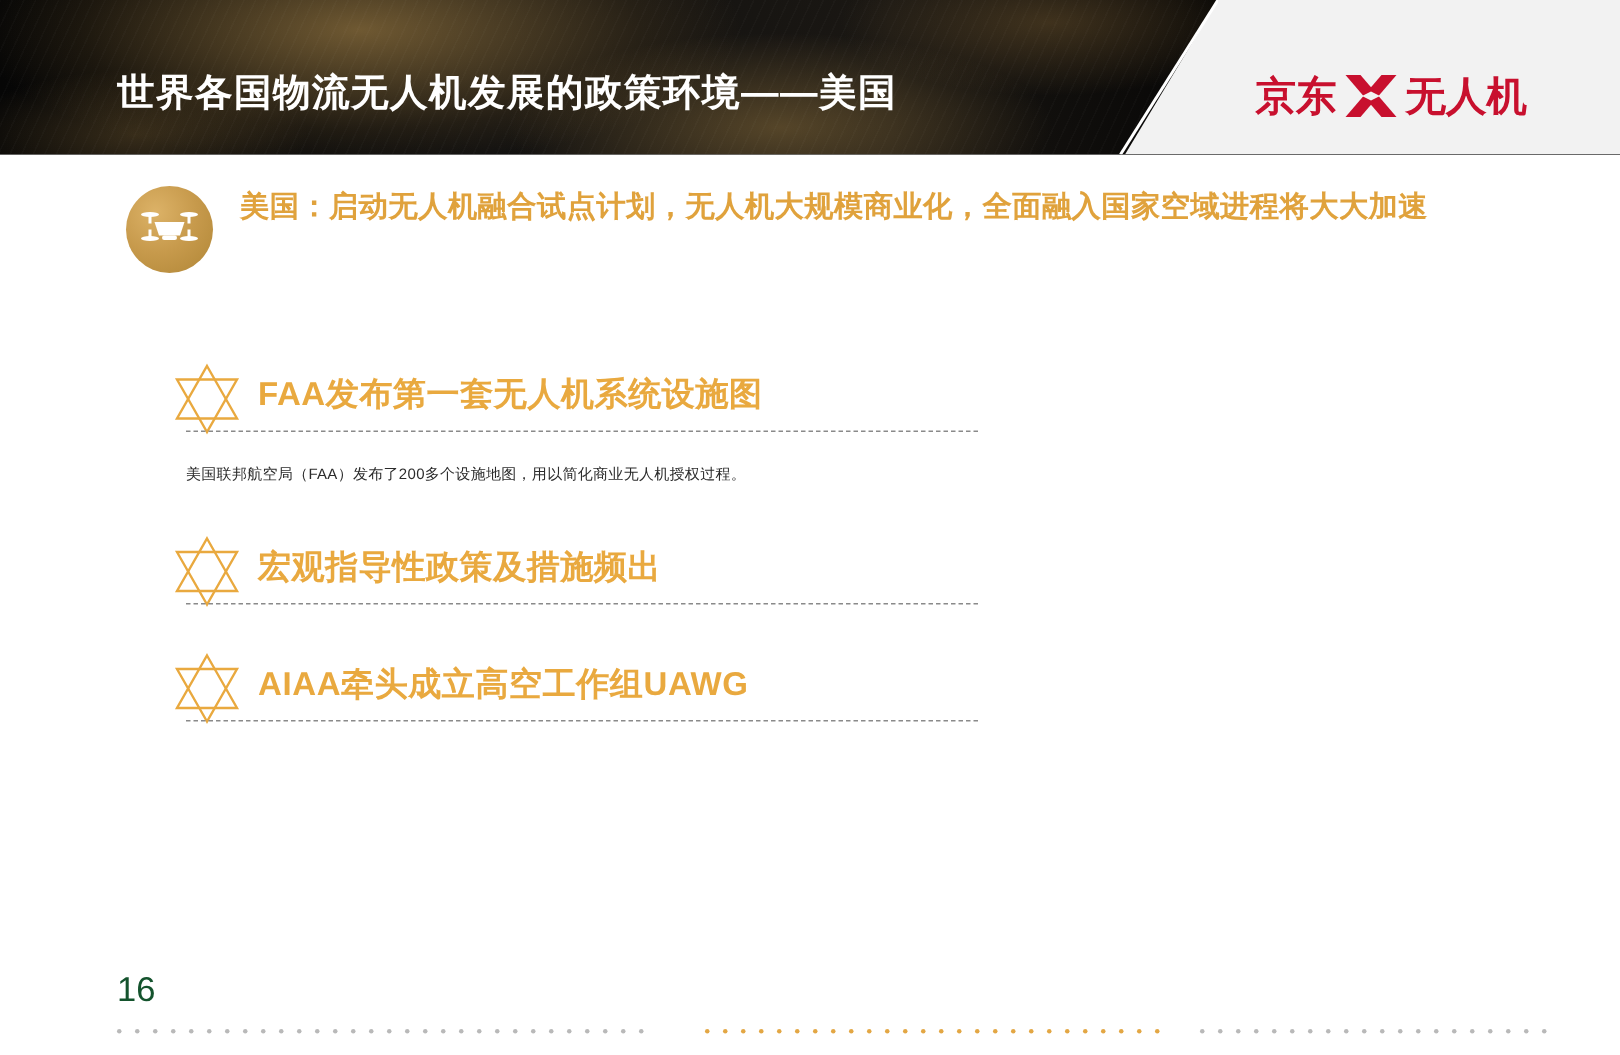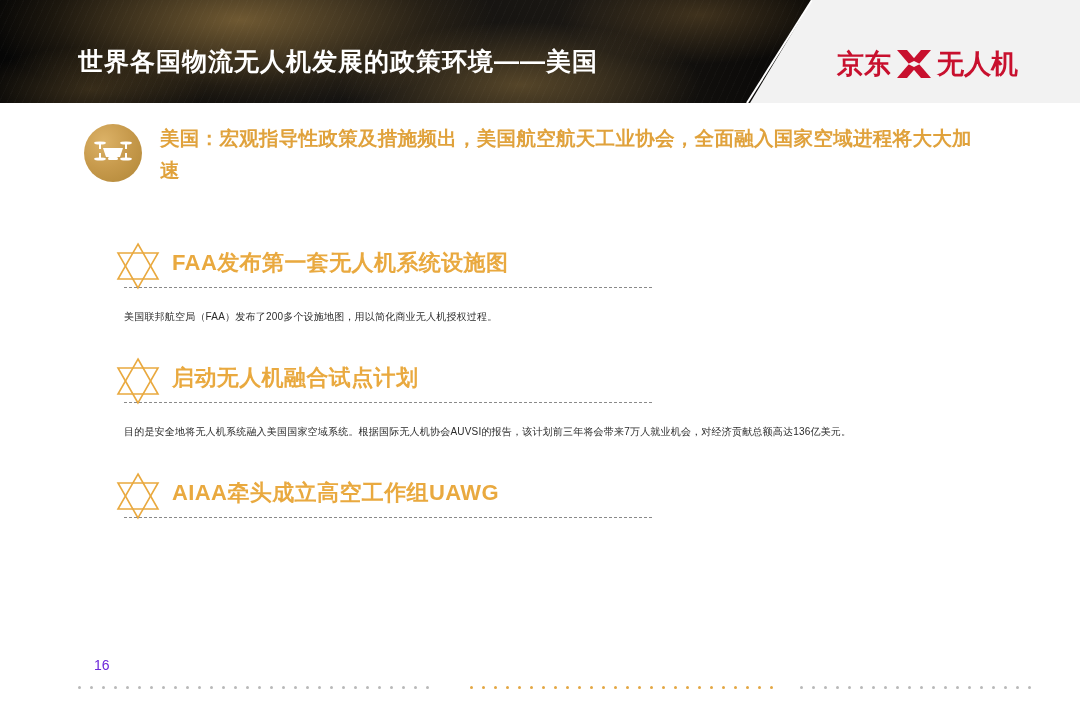"美国：宏观指导性政策及措施频出，美国航空航天工业协会，全面融入国家空域进程将大大" div.lead-text { text: 宏观指导性政策及措施频出，美国航空航天工业协会 -> 启动无人机融合试点计划，无人机大规模商业化 }
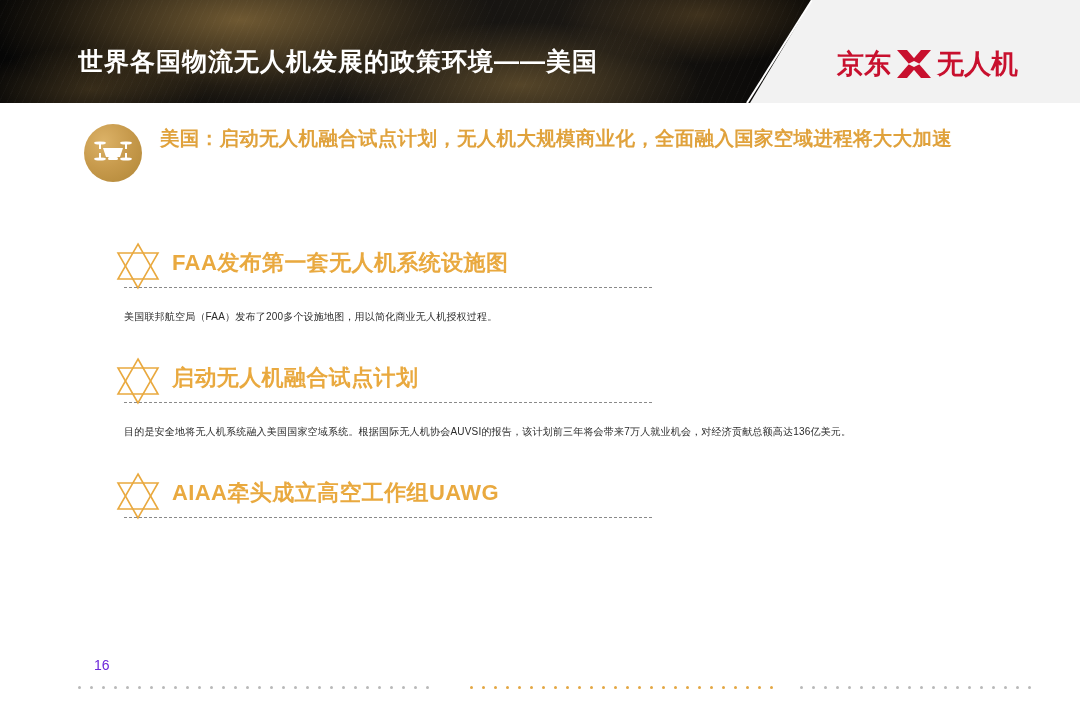"启动无人机融合试点计划" div.section-title { text: 启动无人机融合试点计划 -> 宏观指导性政策及措施频出 }
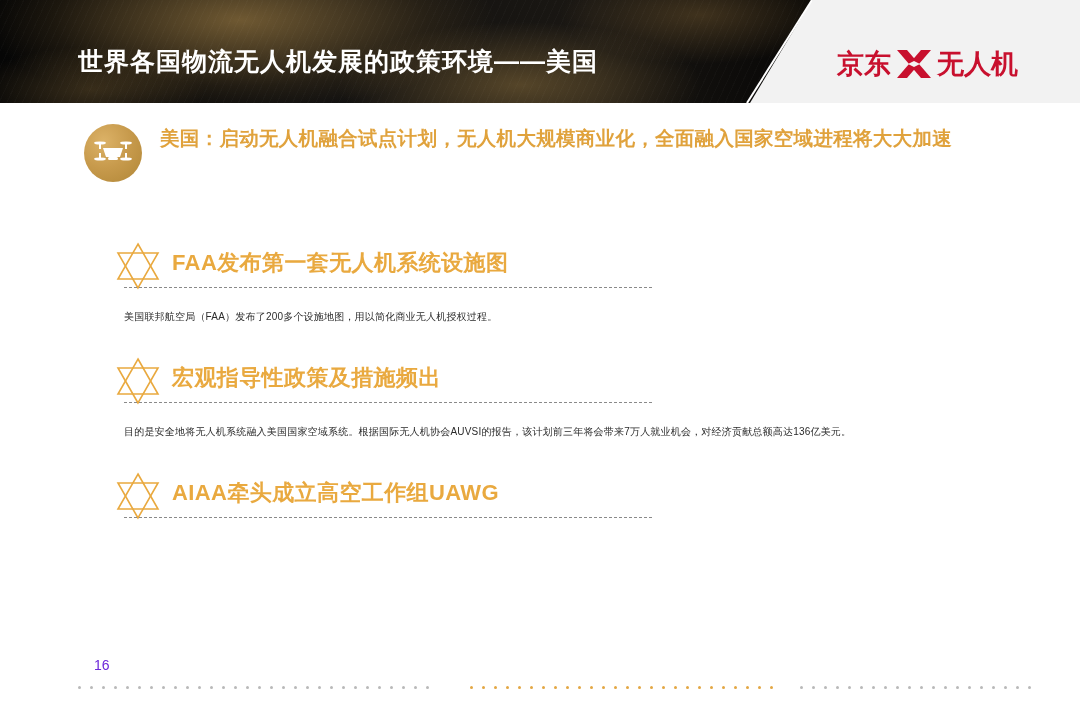"目的是安全地将无人机系统融入美国国家空域系统。根据国际无人机协会AUVSI的报告" div.section-body { html: <div>目的是安全地将无人机系统融入美国国家空域系统。根据国际无人机协会AUVSI的报告，该计划前三年将会带来7万人就业机会，对经济贡献总额高达136亿美元。</div> -> none }
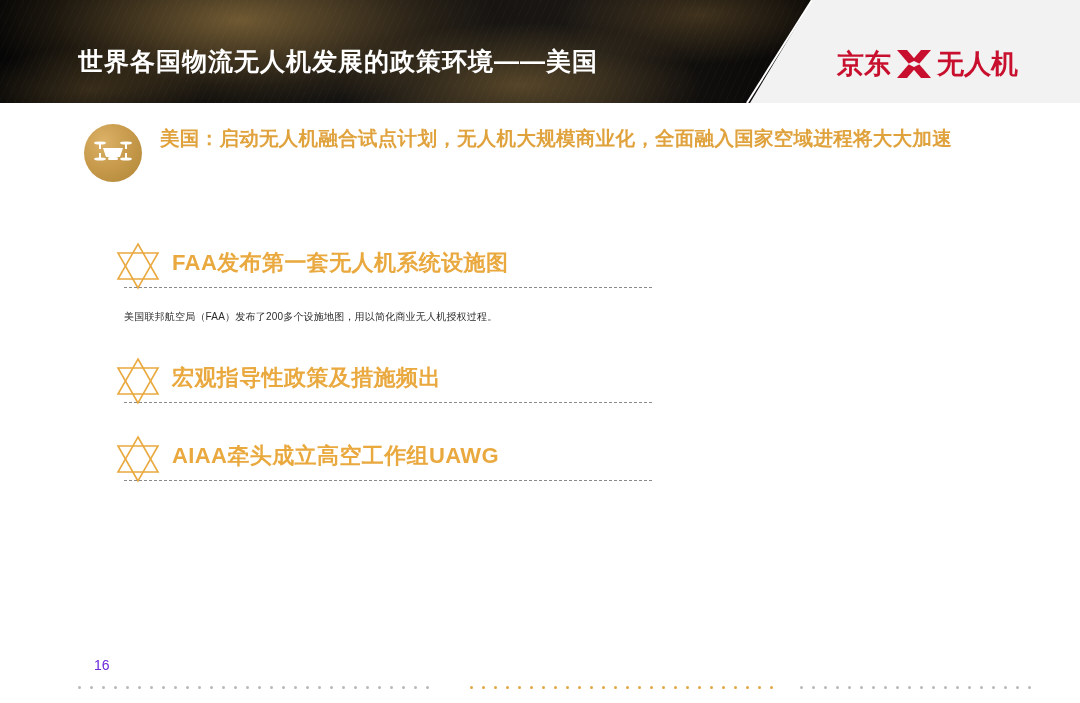"16" .page-number { color: #6d28d9 -> #14532d; font-size: 14px -> 23px; margin-left: 16px -> none }
